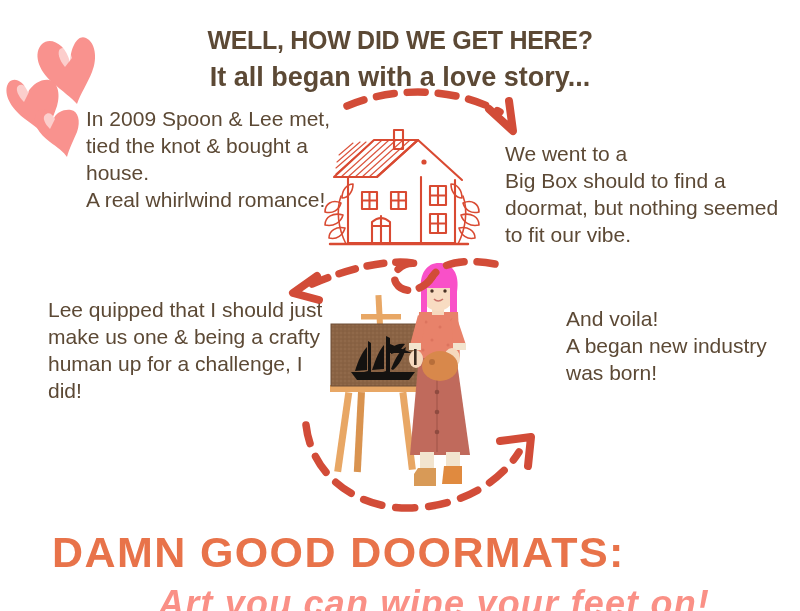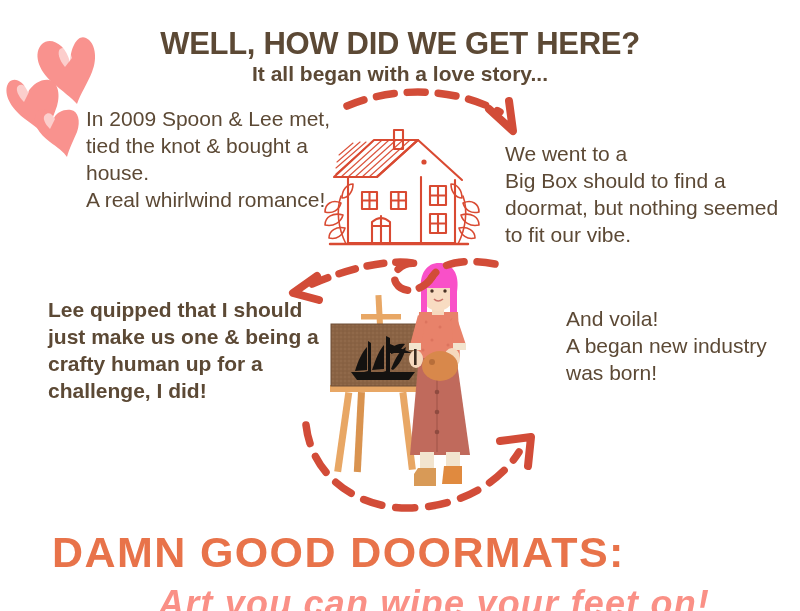"WELL, HOW DID WE GET" .headline { font-size: 31px -> 25px }
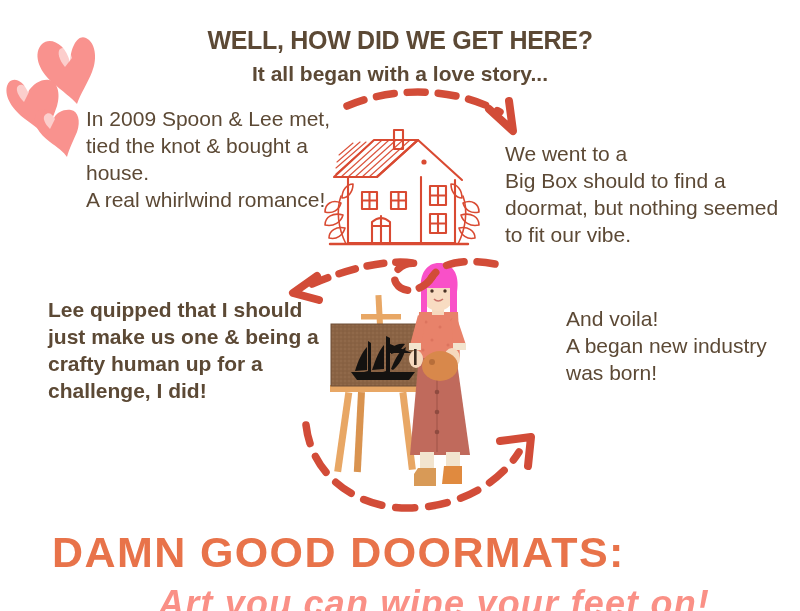"It all began with a" .subhead { font-size: 21px -> 27px }
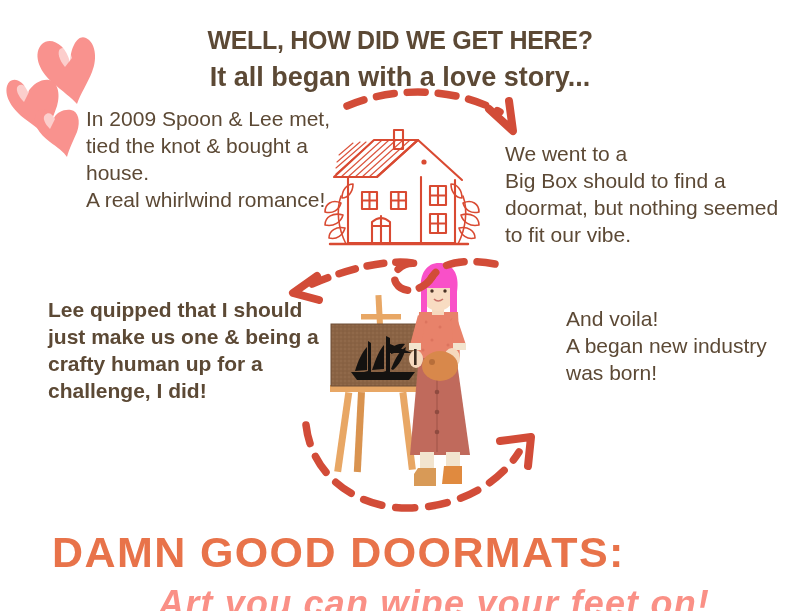"Lee quipped that I should" #story-3 { font-weight: bold -> none }
